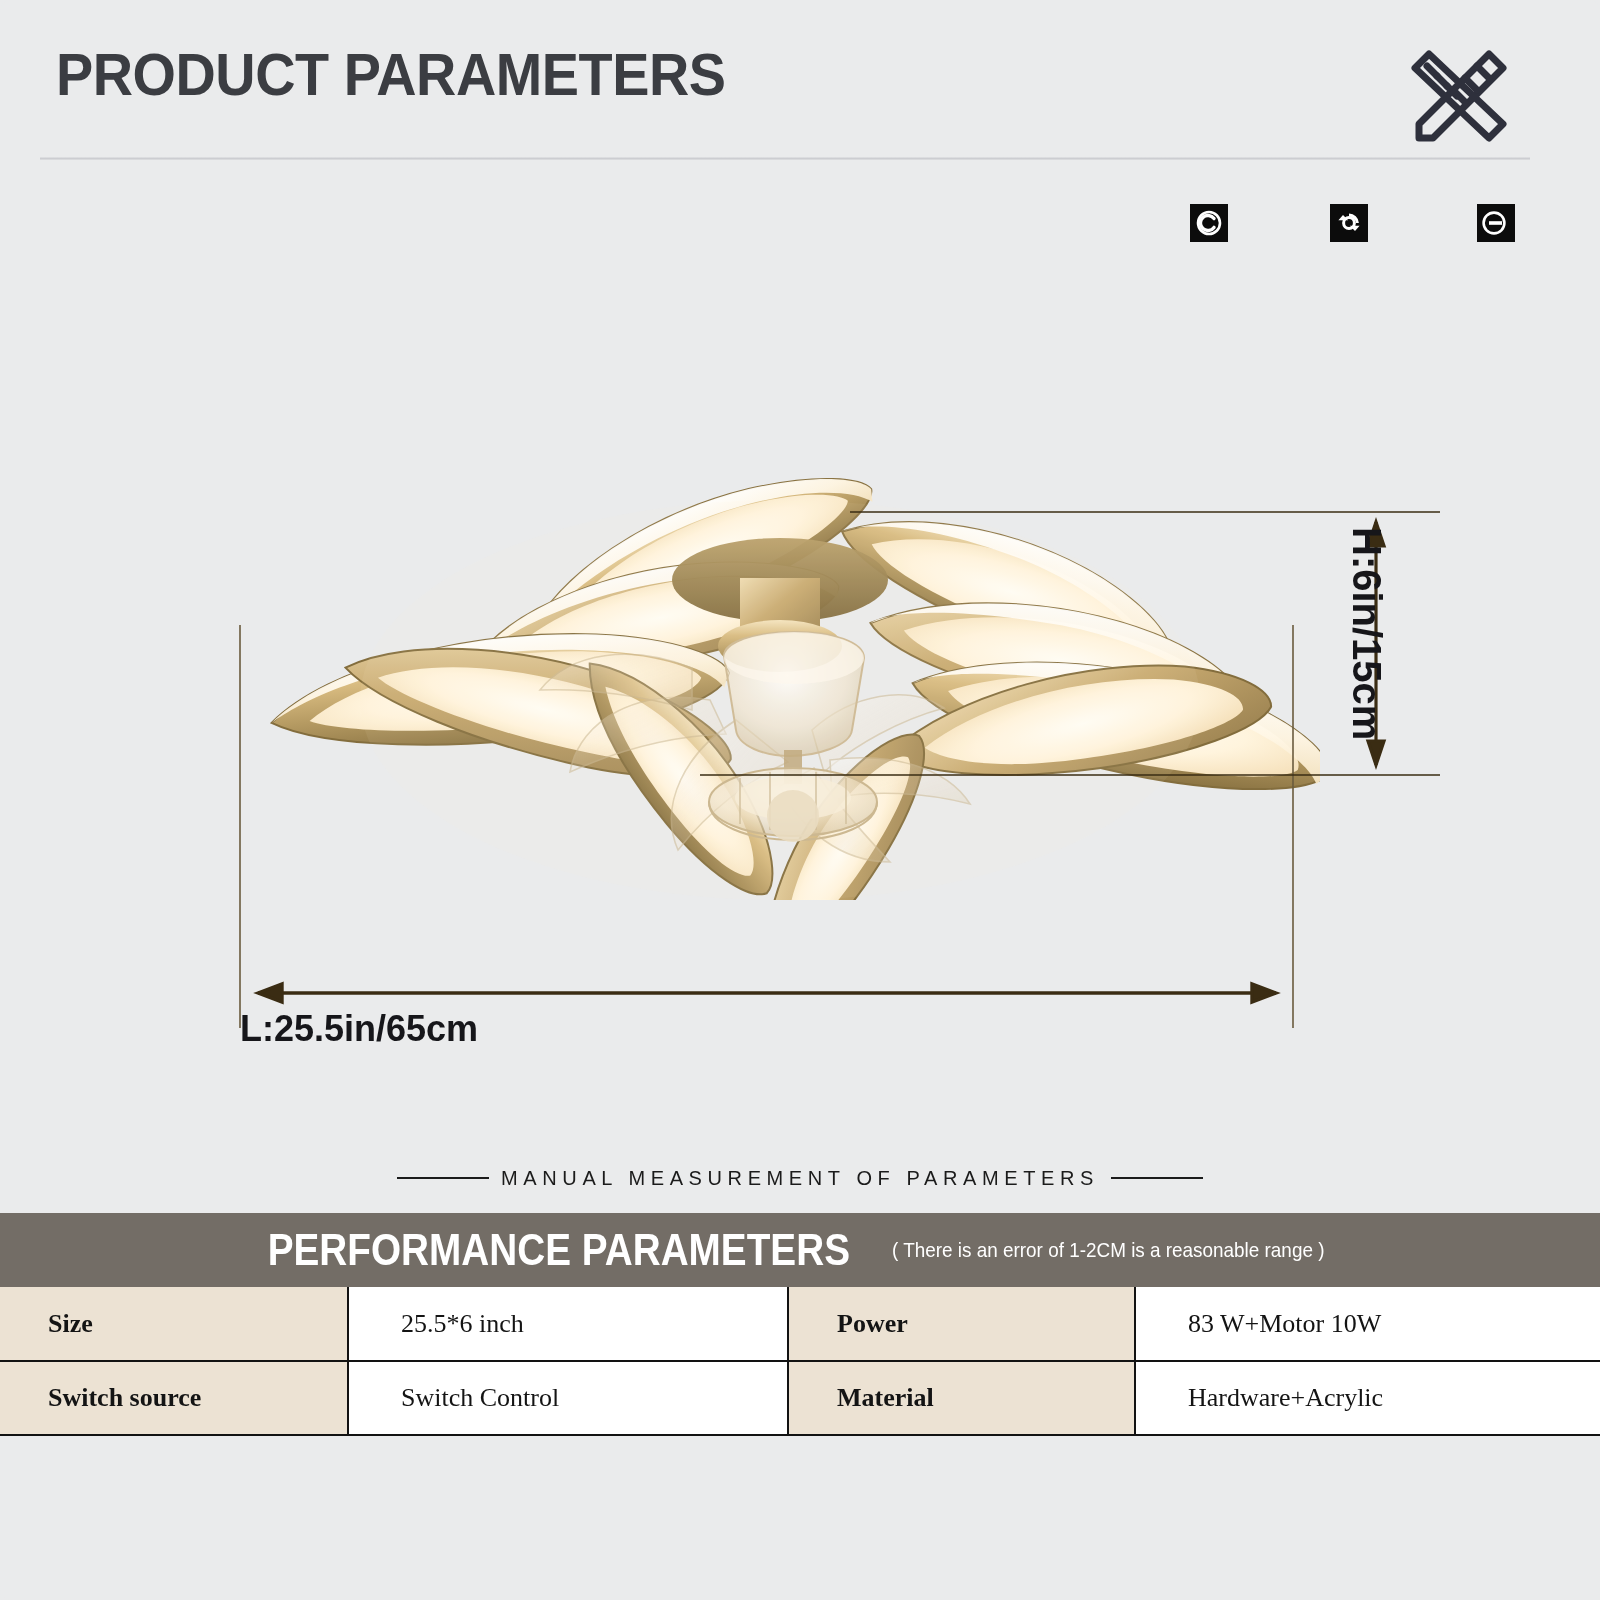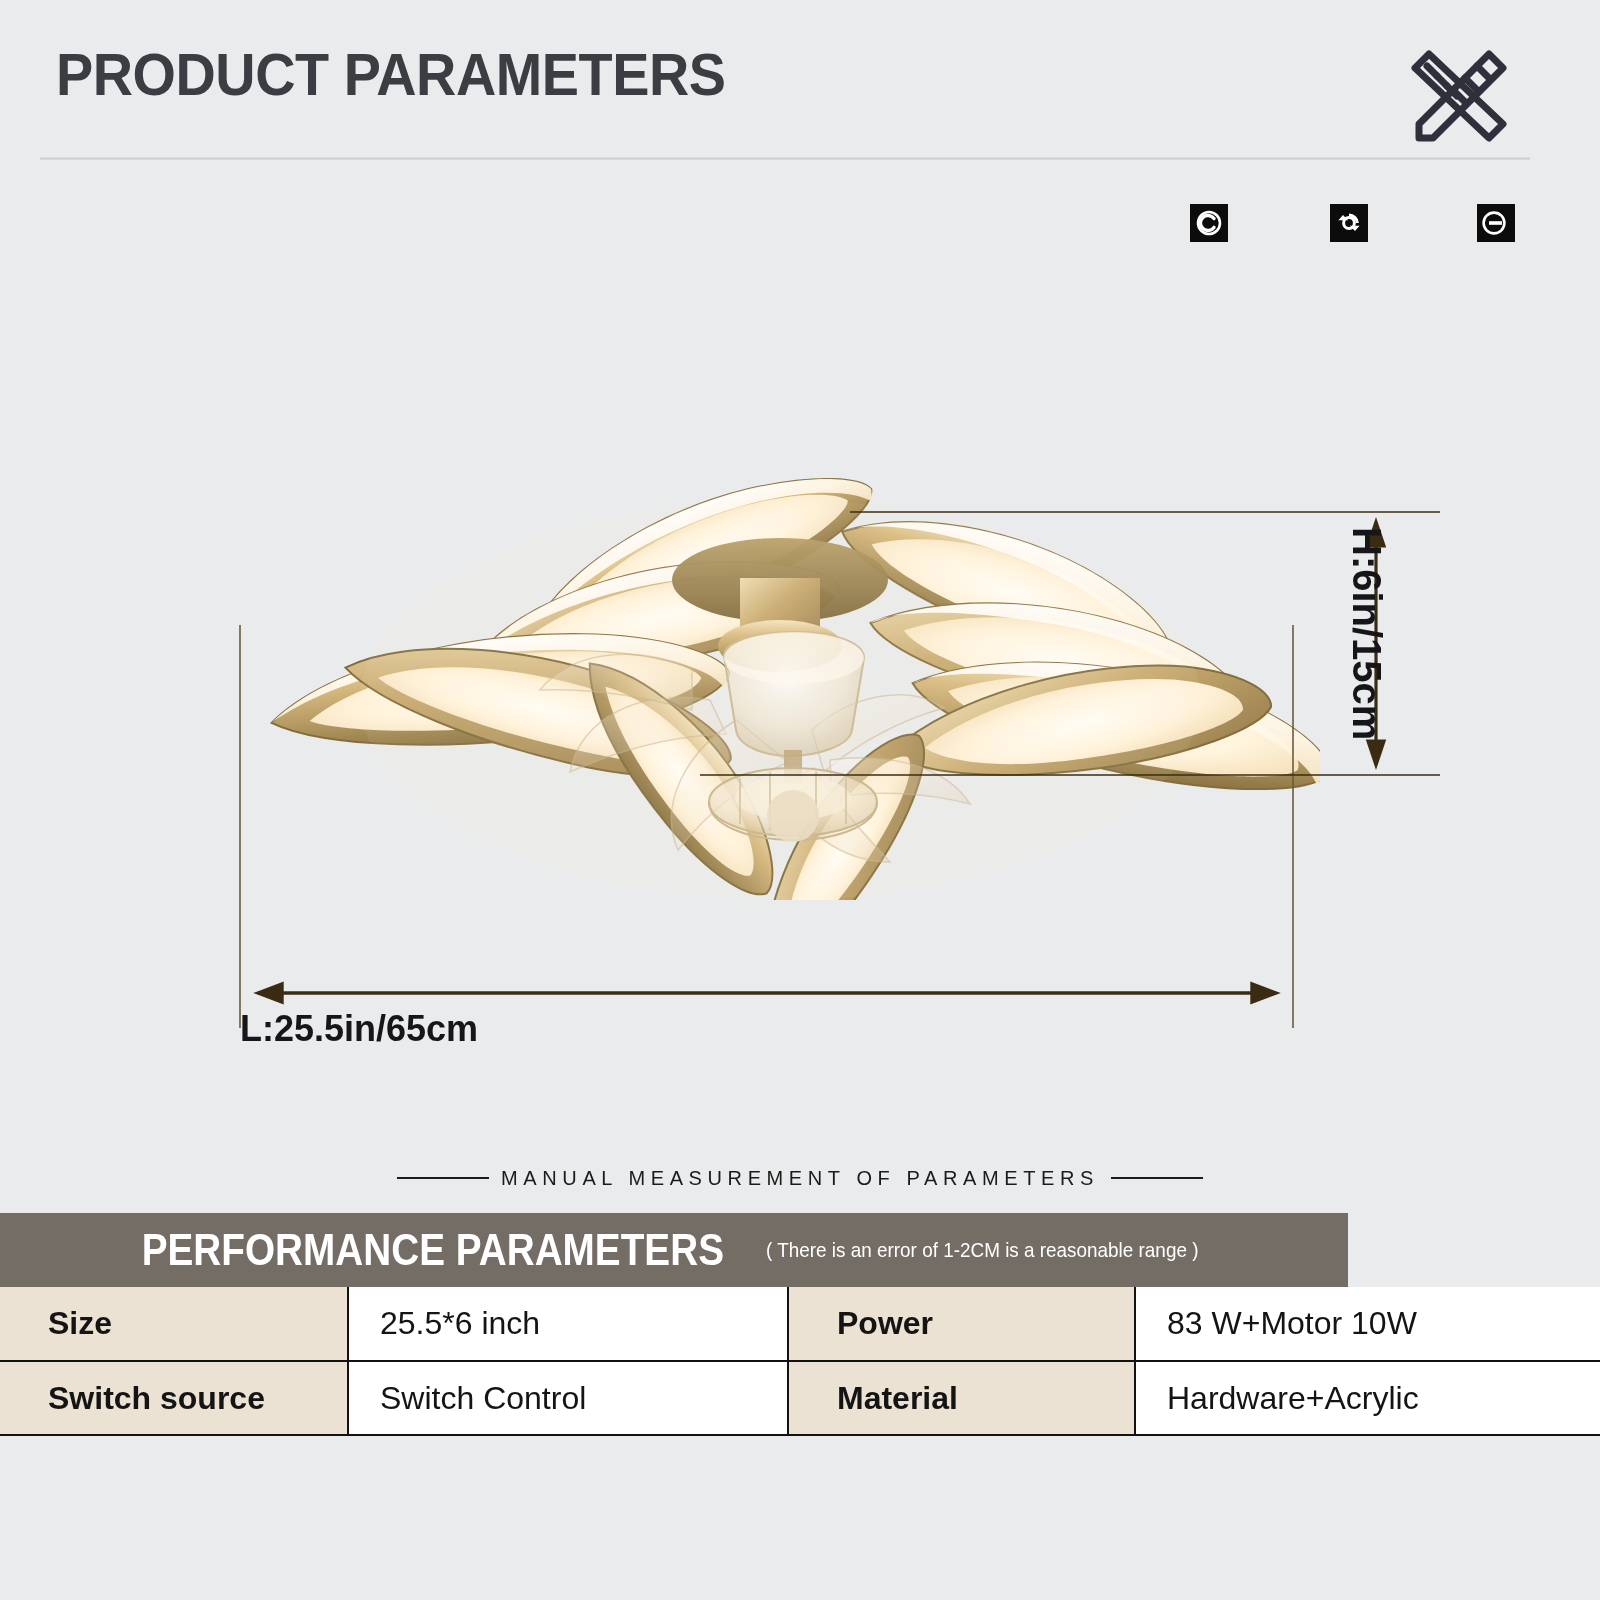"PERFORMANCE PARAMETERS" #perf-bar { width: 1348px -> 1600px }
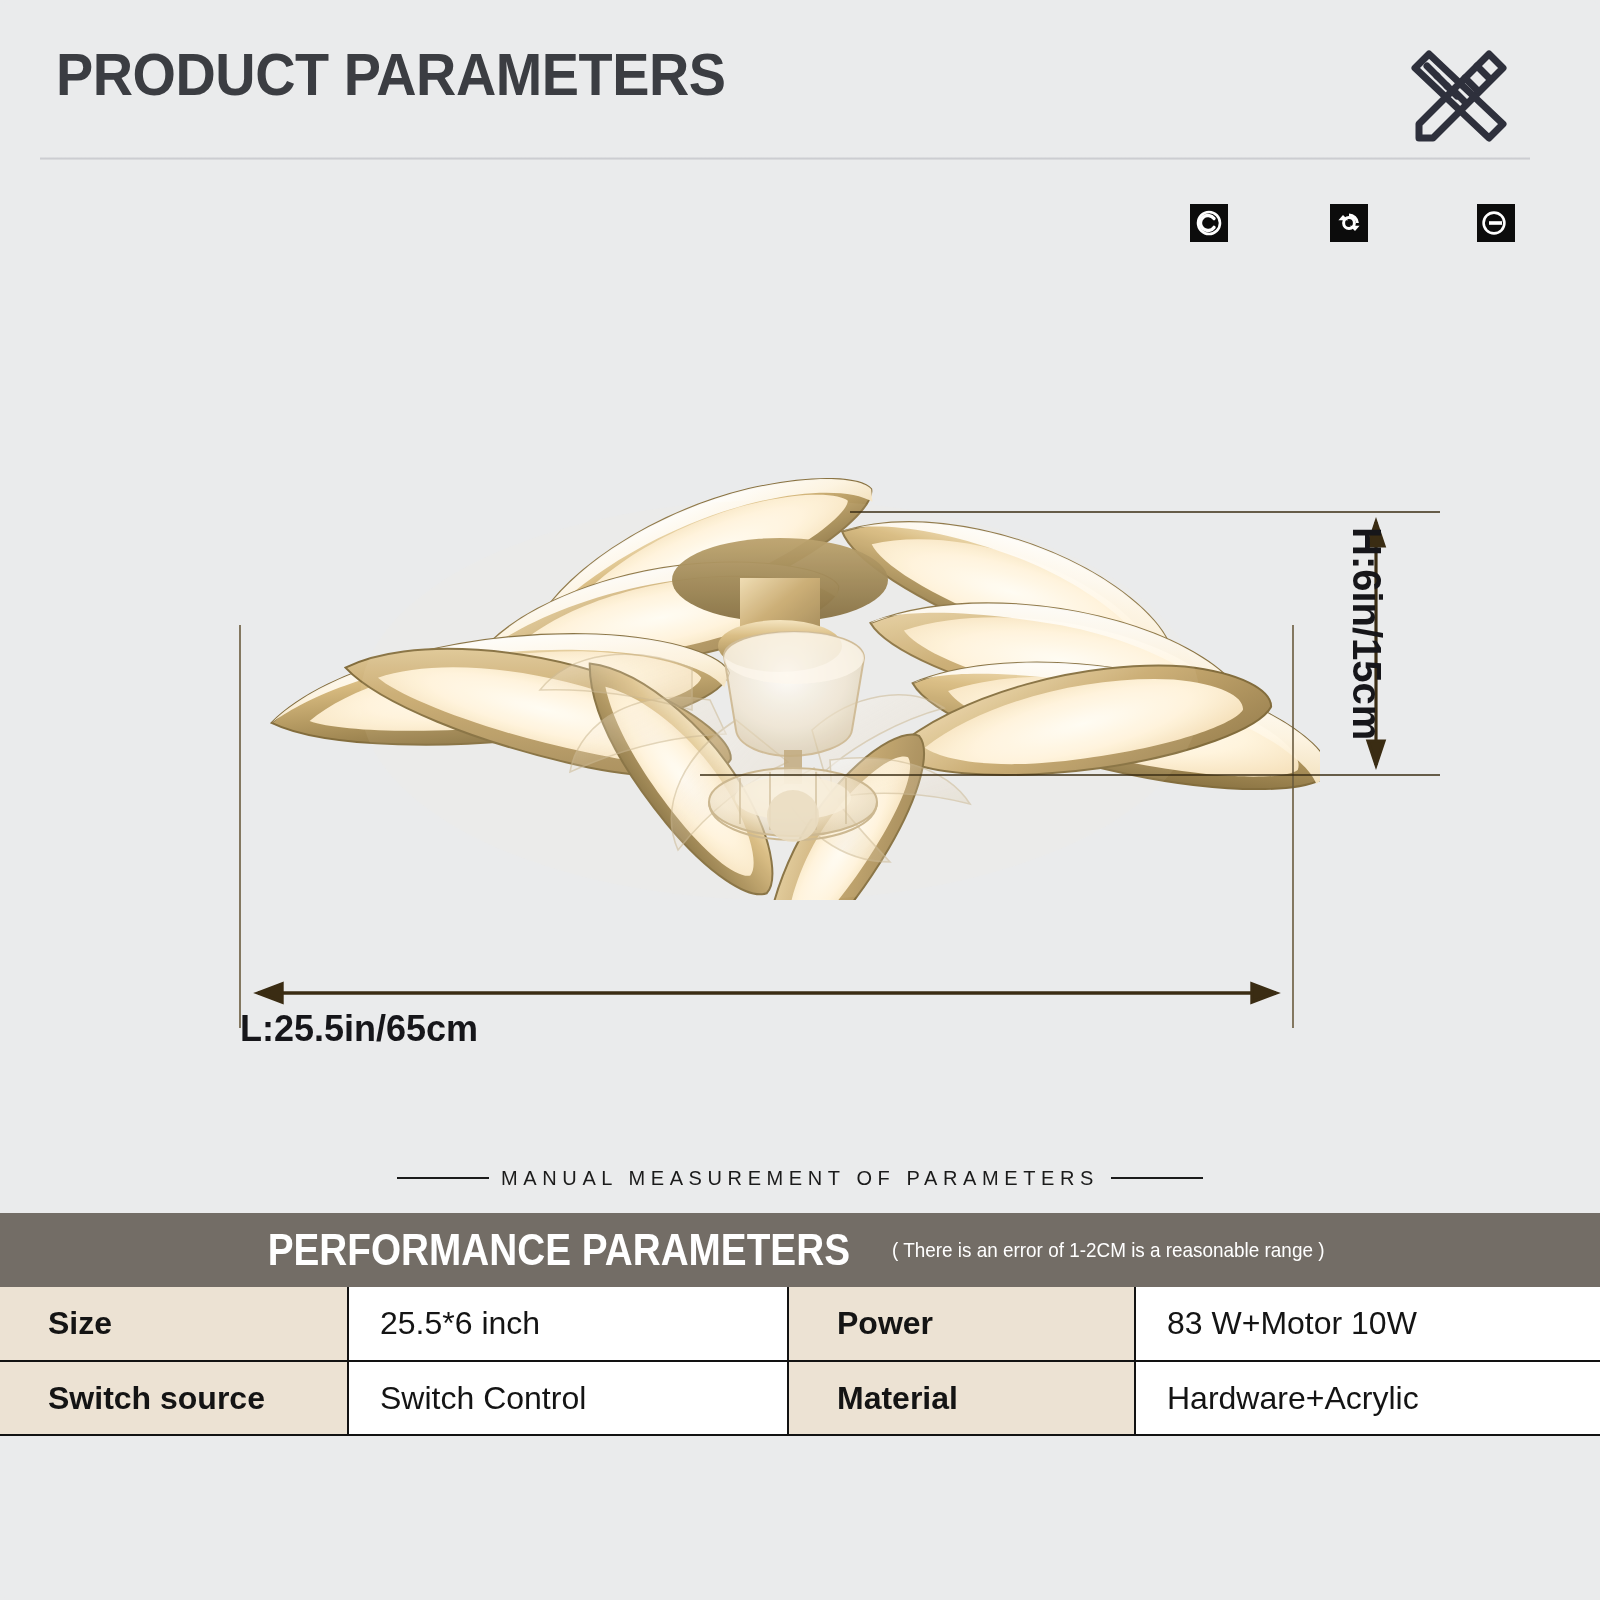"Size" #spec-table td { font-family: Liberation Sans, sans-serif -> Liberation Serif, serif; font-size: 32px -> 26px }
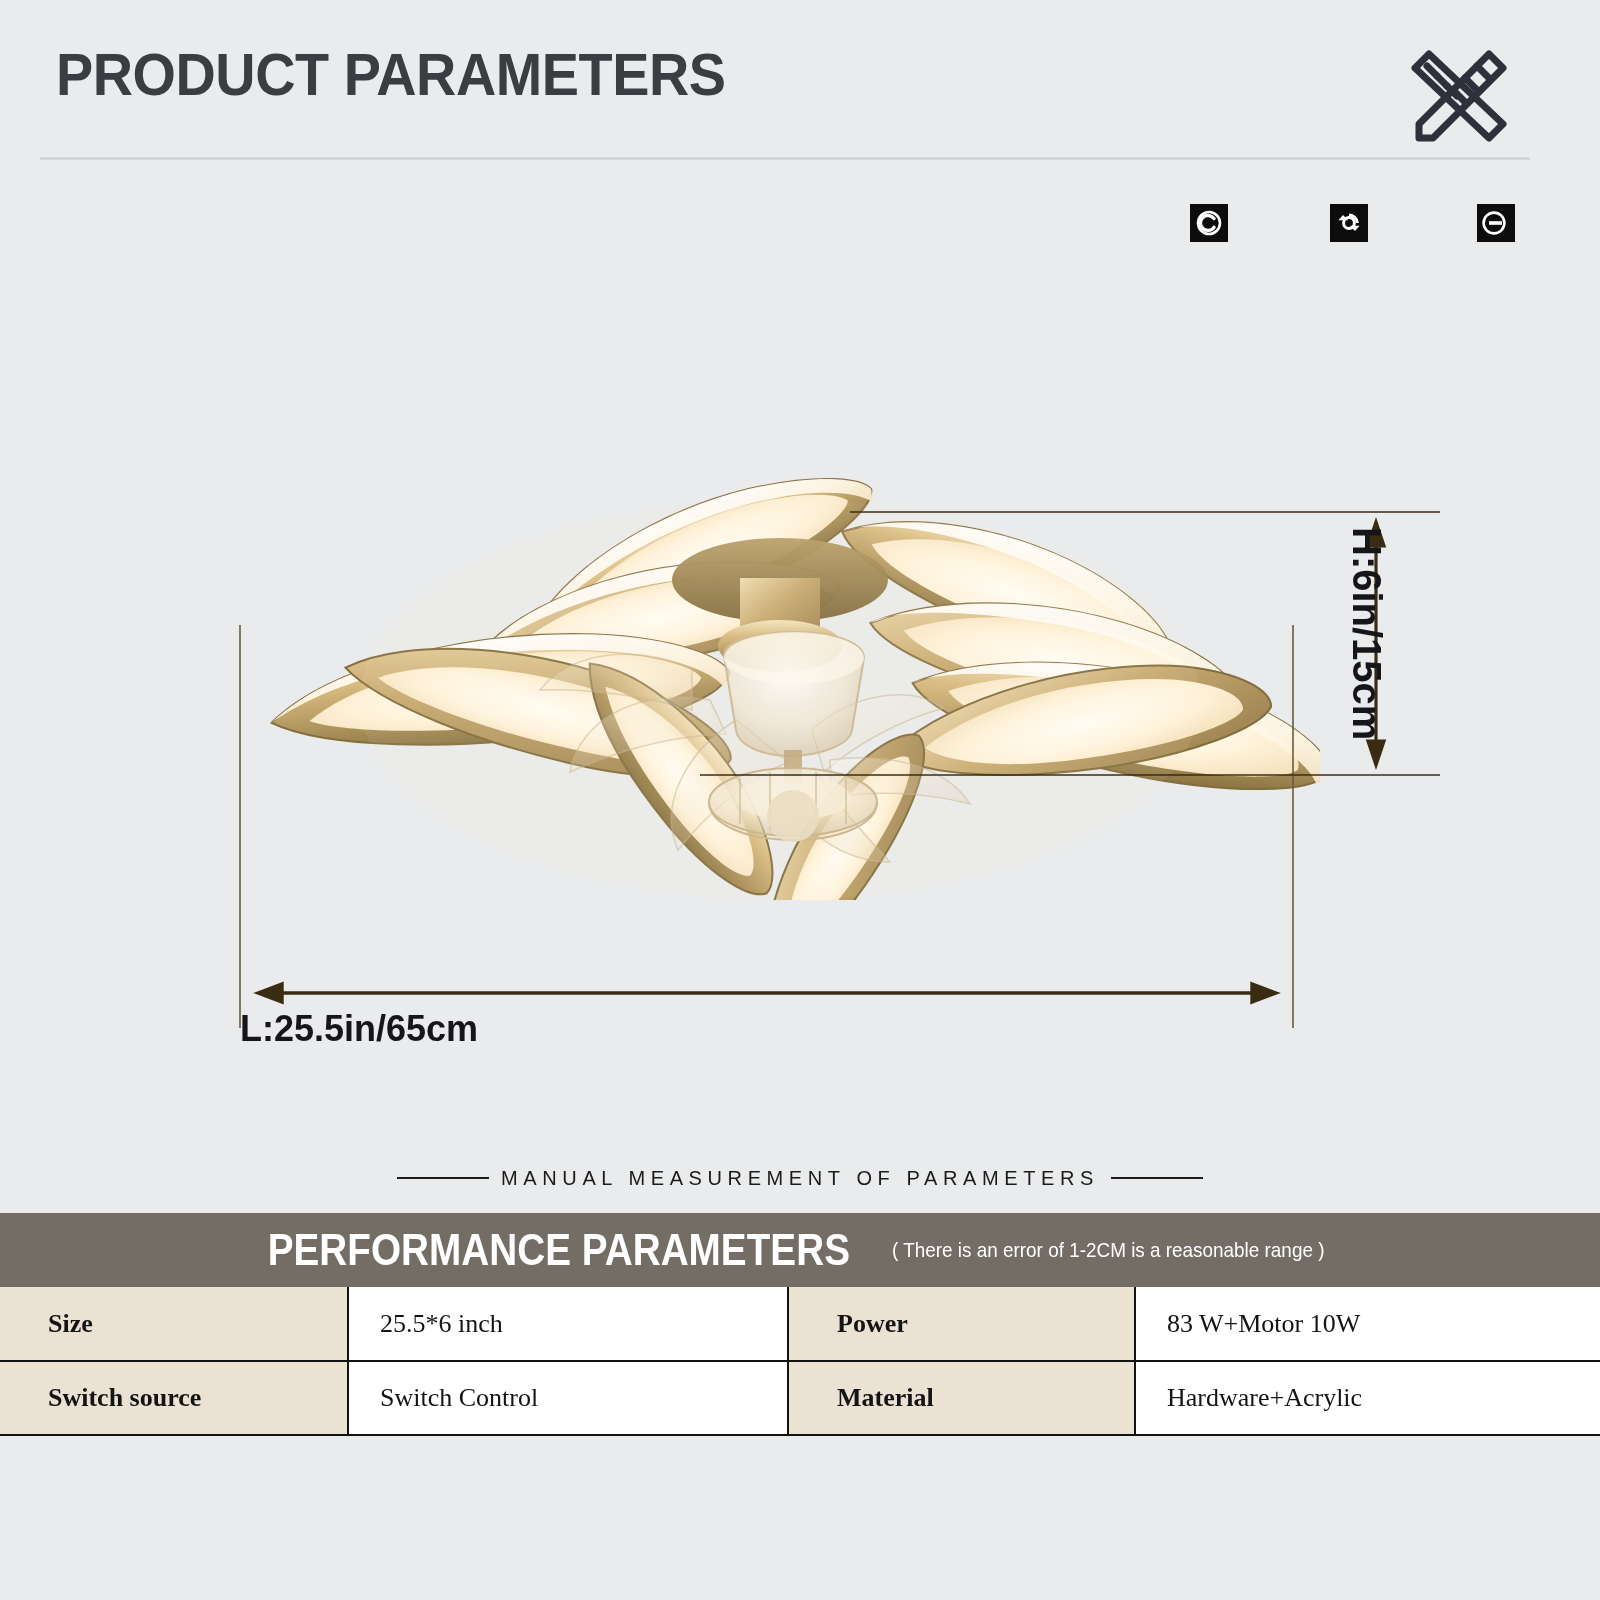"25.5*6 inch" #spec-table td.value { padding-left: 31px -> 52px }
